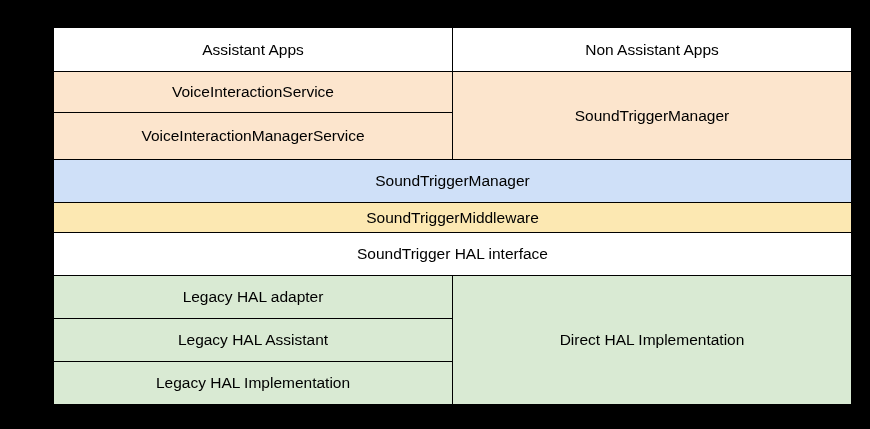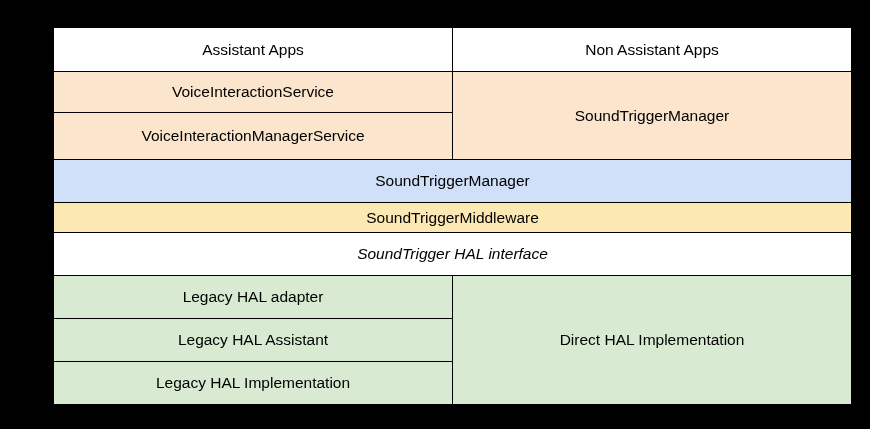"SoundTrigger HAL interface" .r-hal { font-style: italic -> none }
